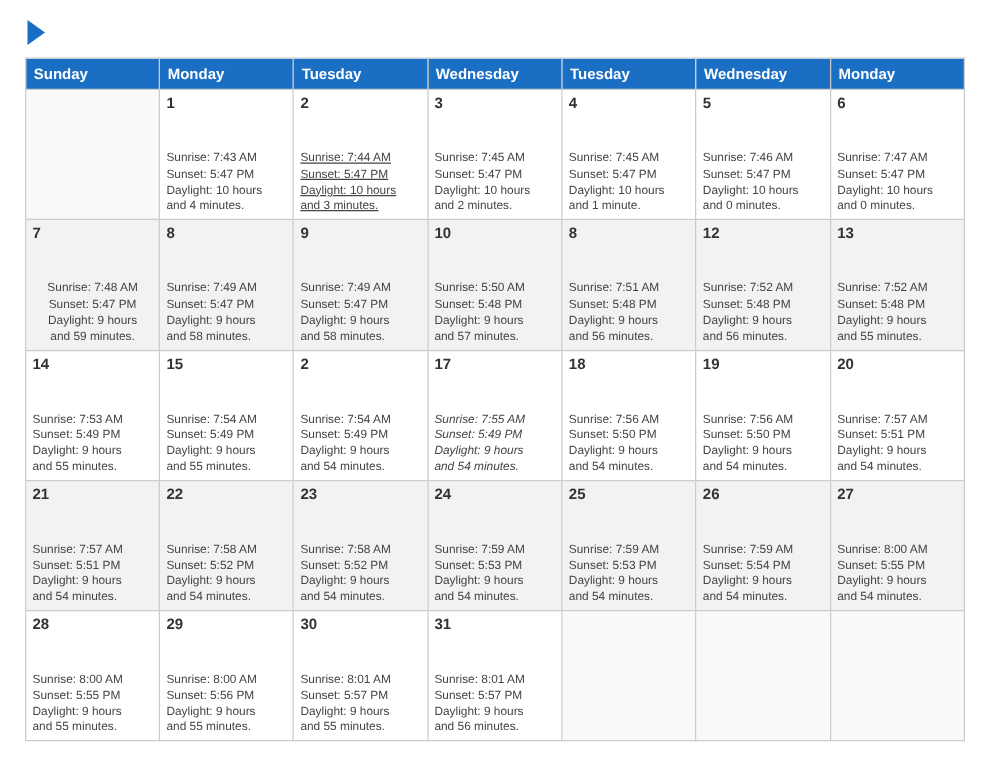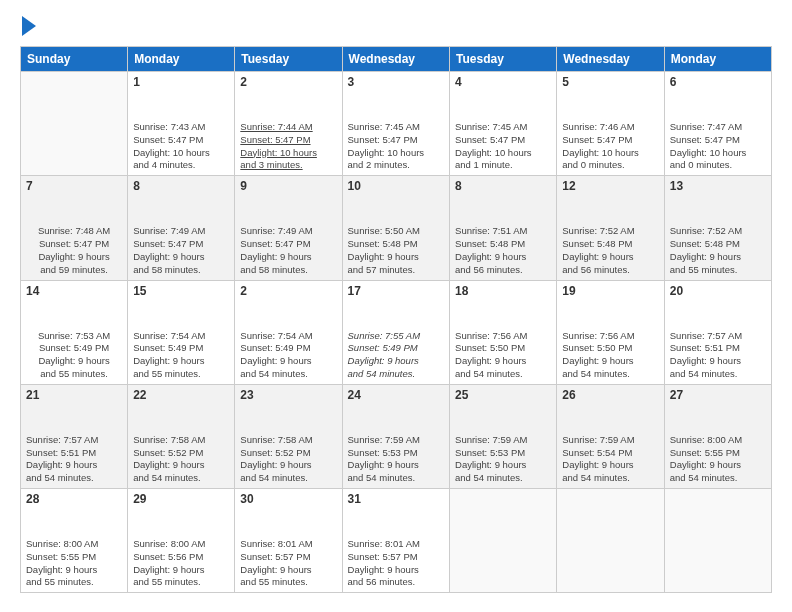"Sunrise: 7:53 AM" div.day-info { text-align: center -> none }
